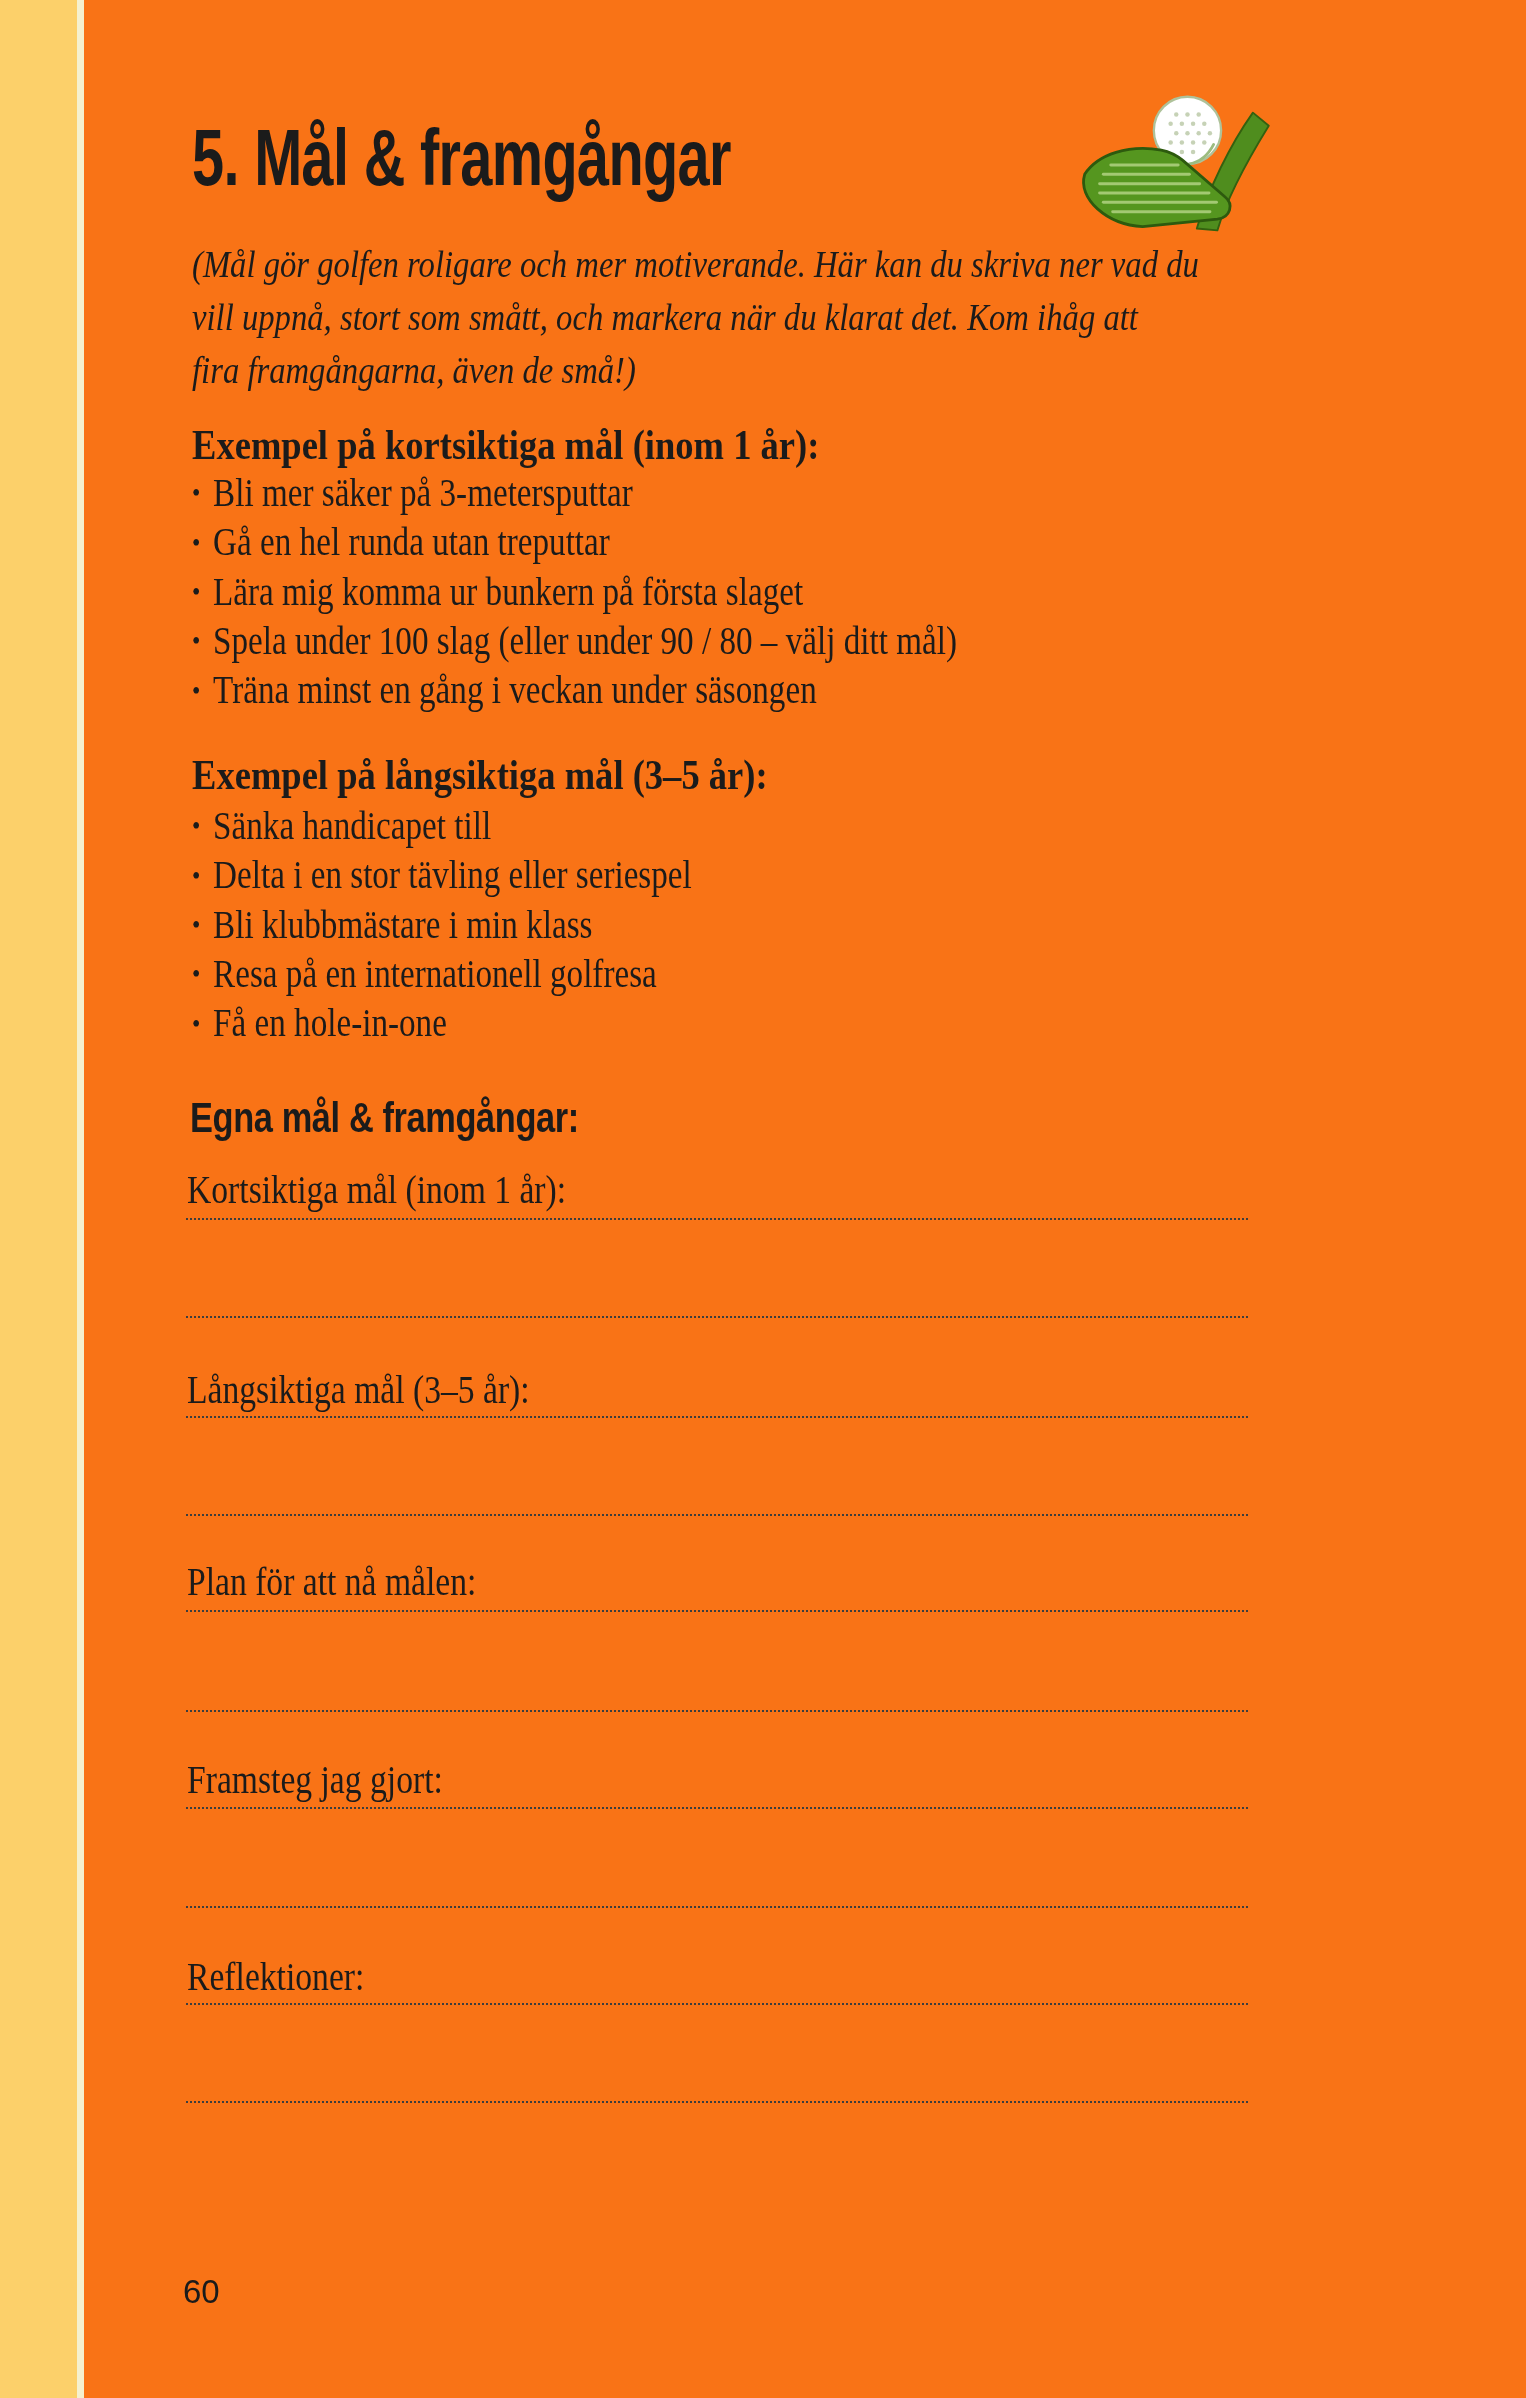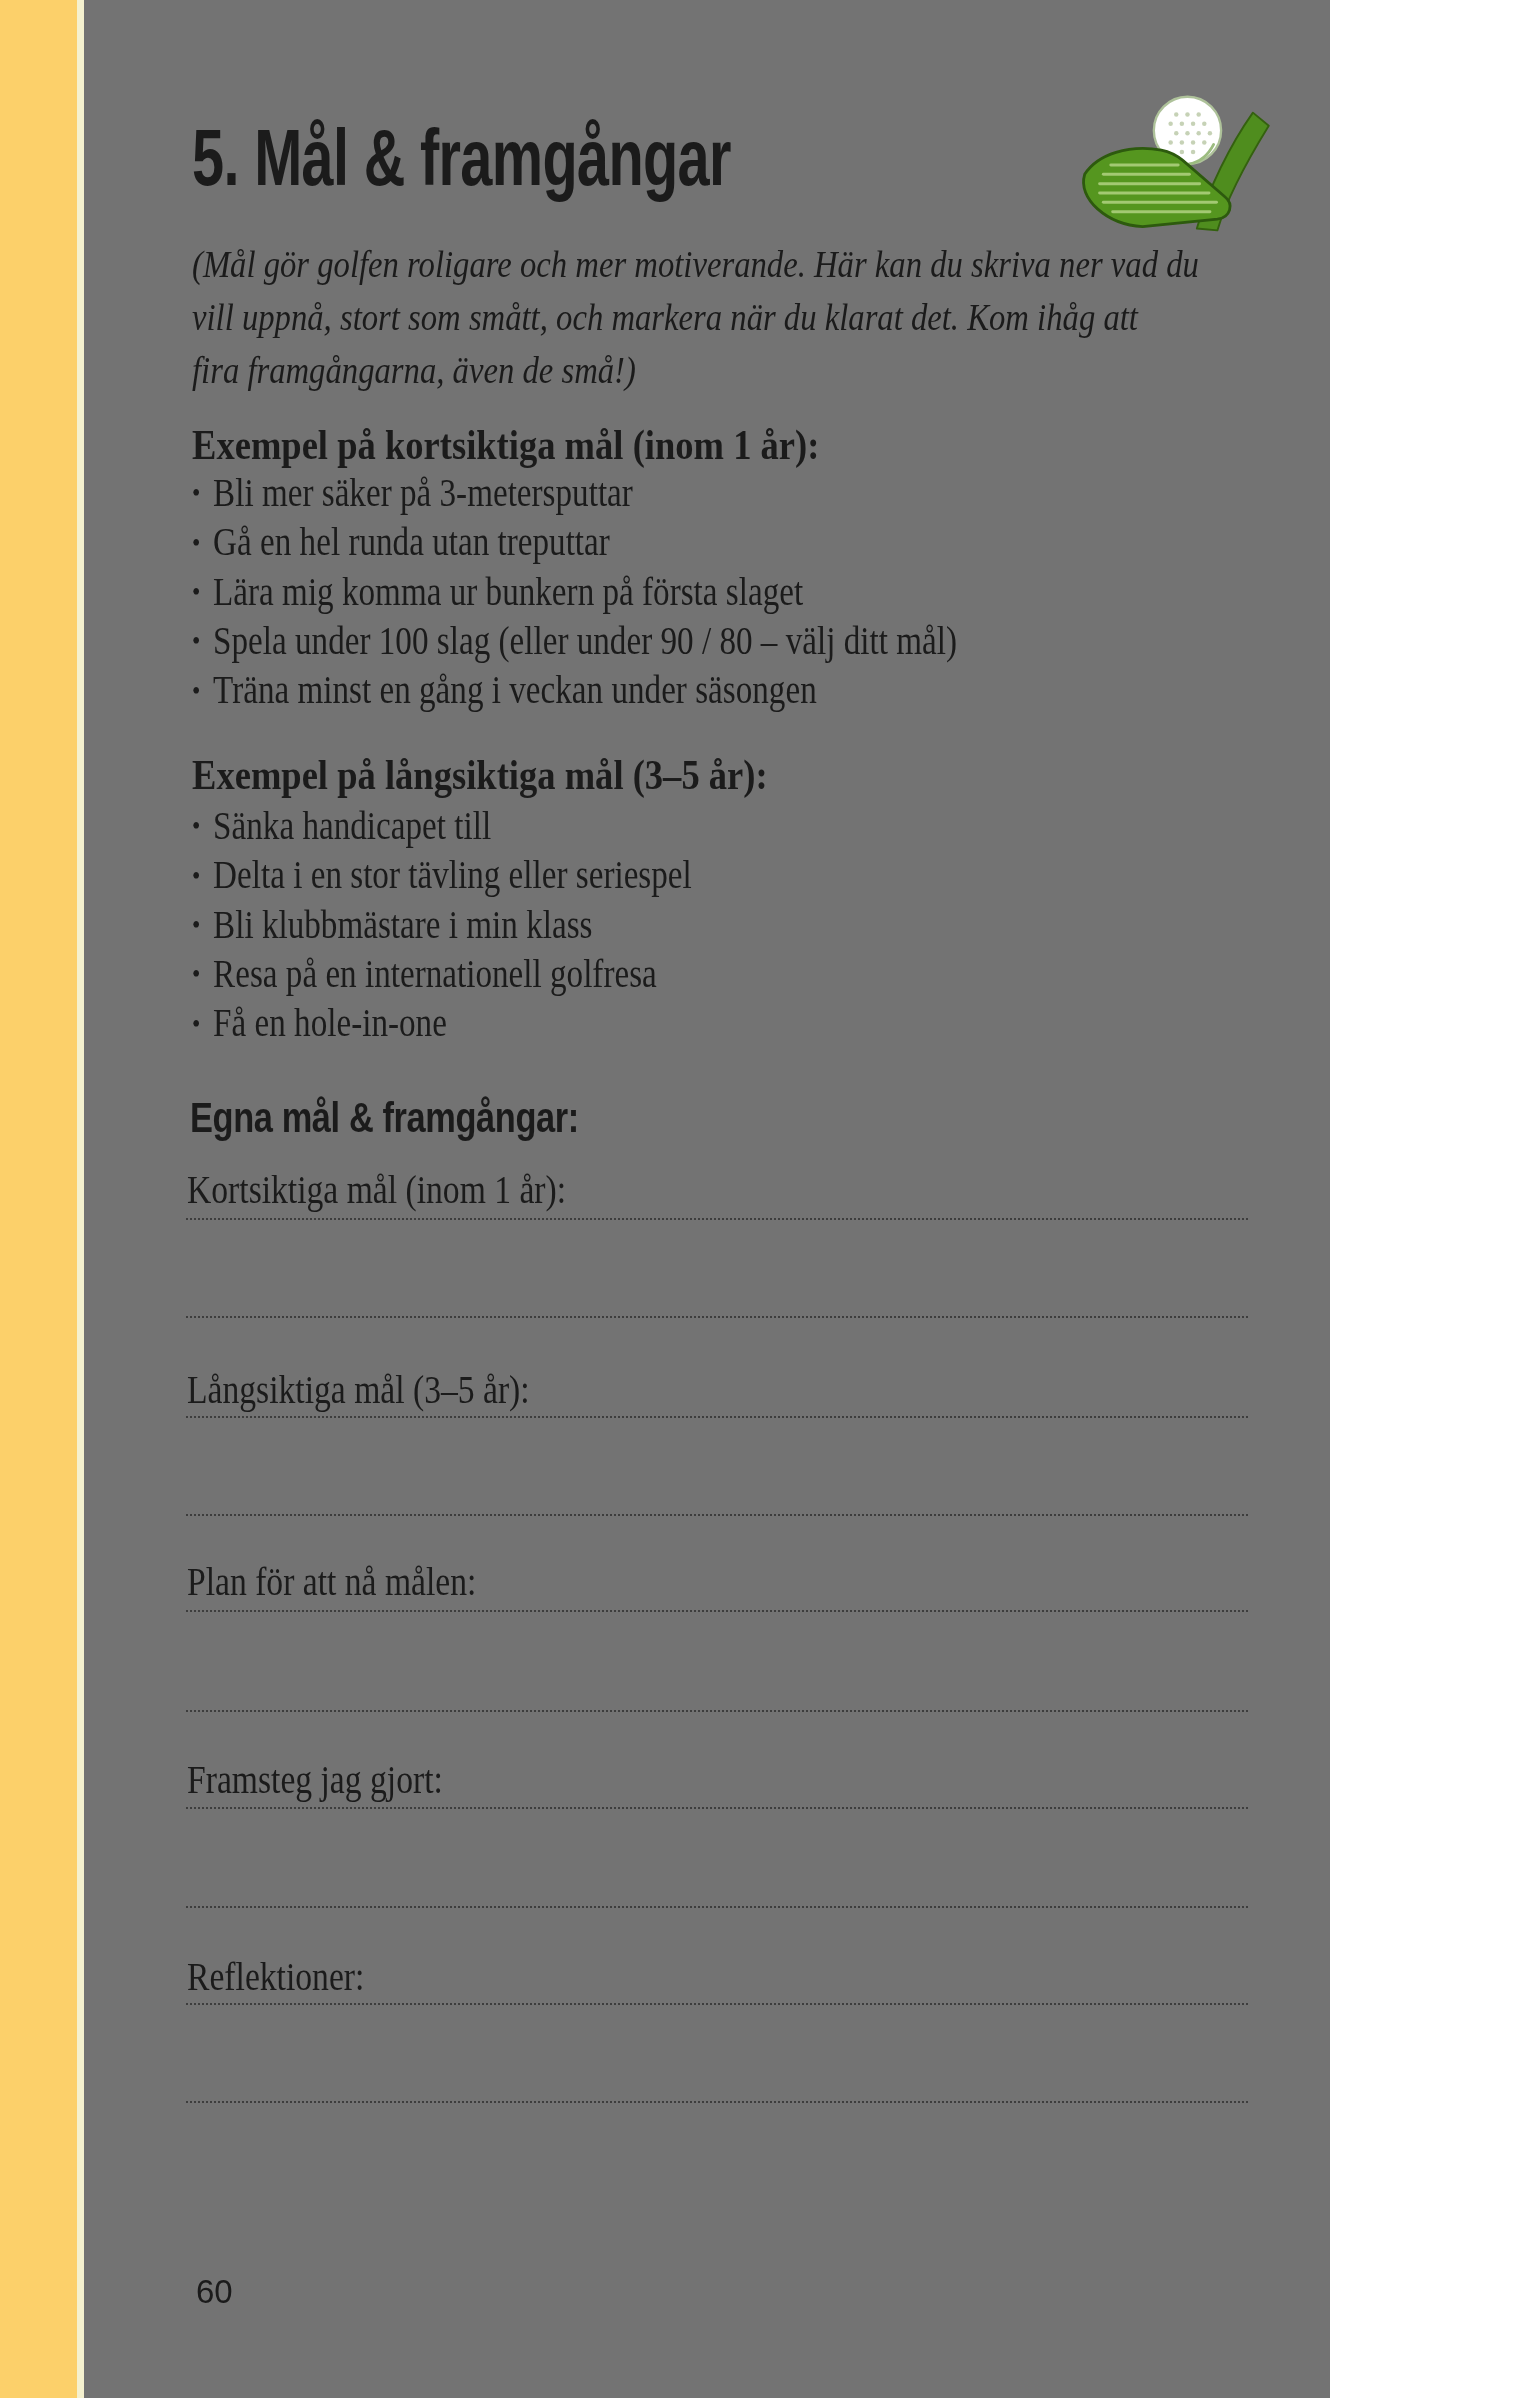"5. Mål & framgångar" .page { background: #737373 -> #f97316; width: 1330px -> 1526px }
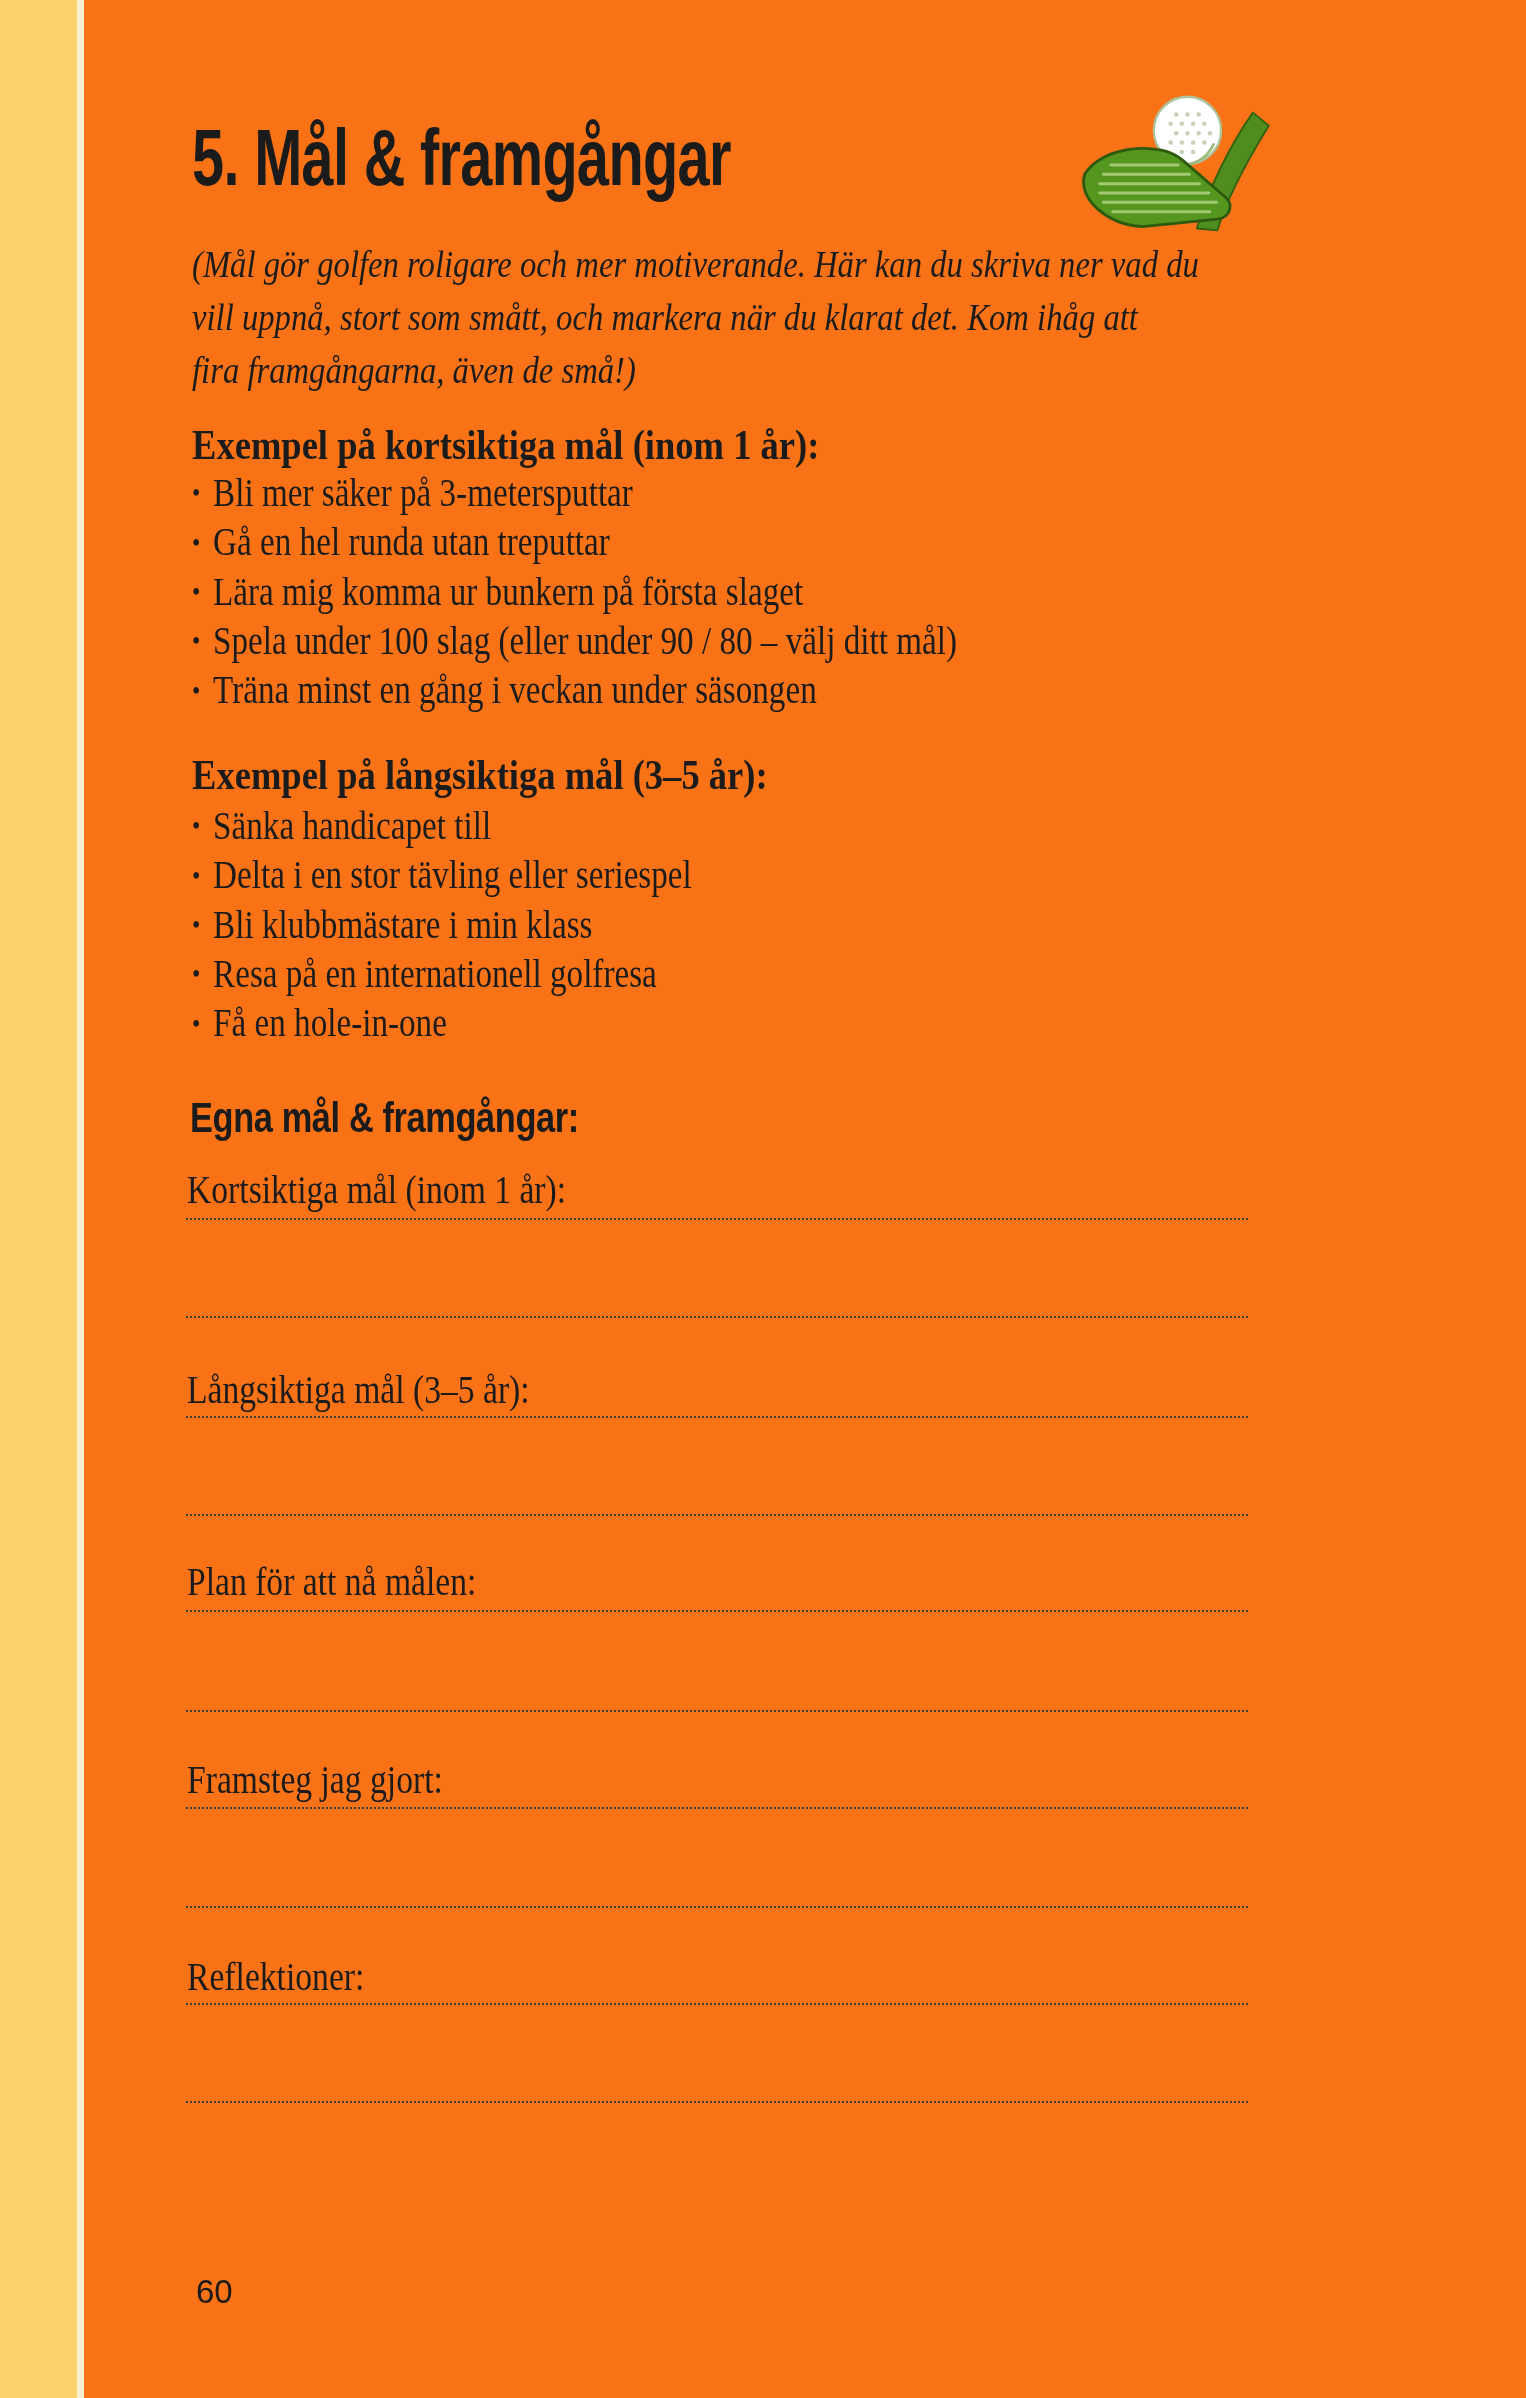"60" .page-number { left: 196px -> 183px }
